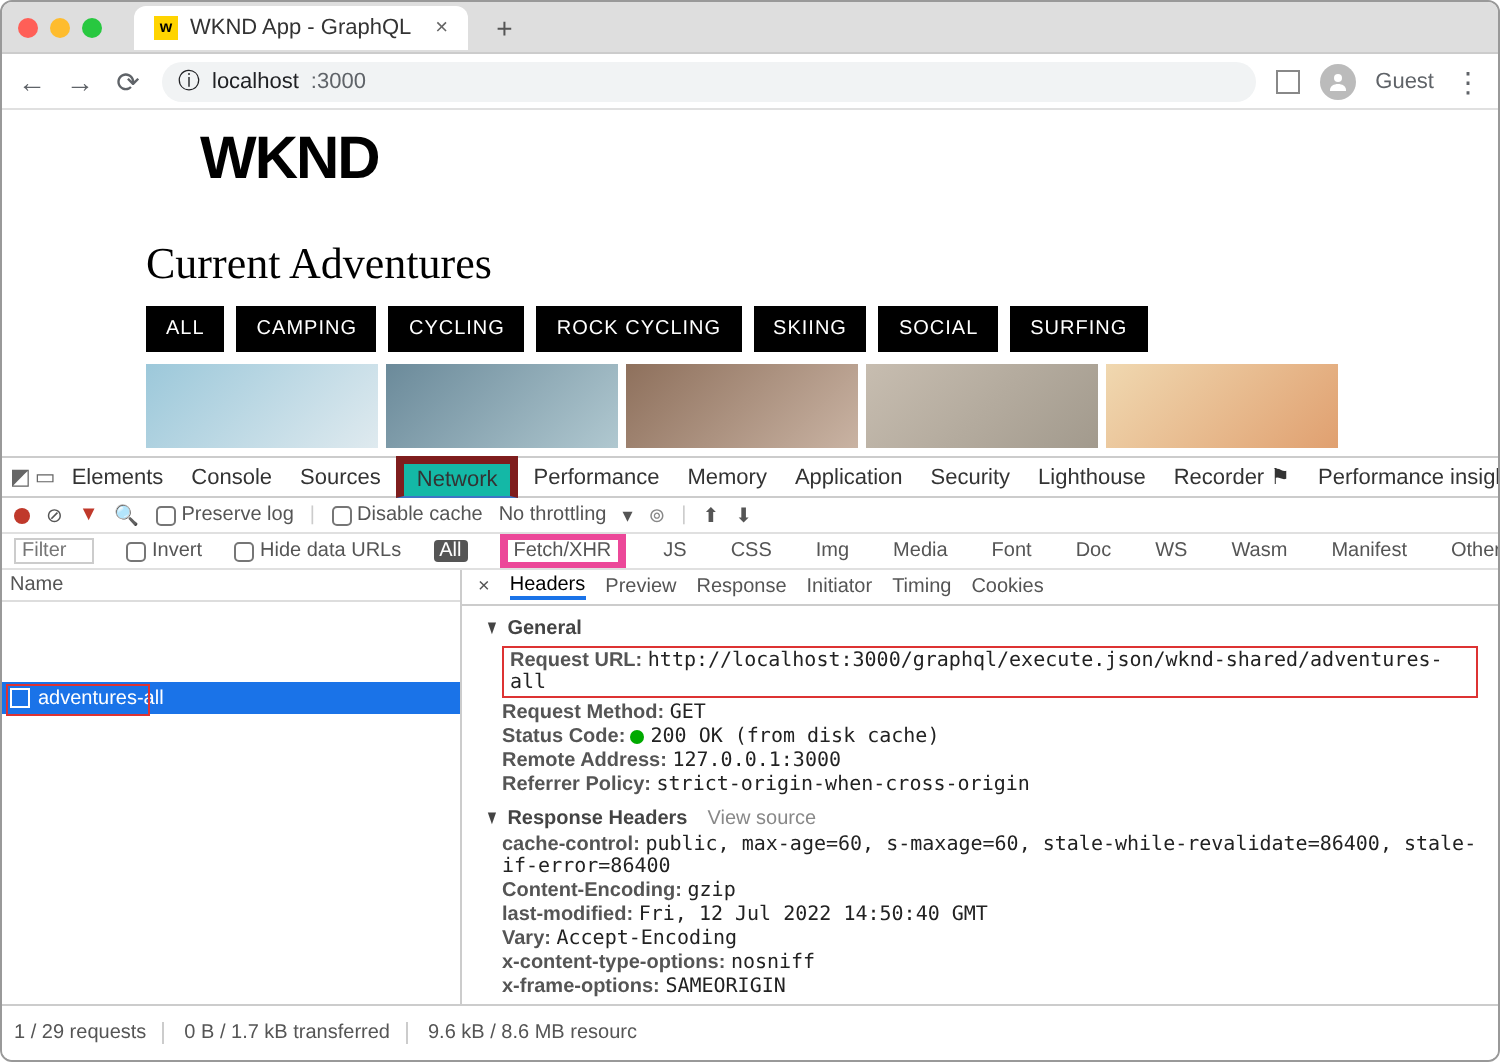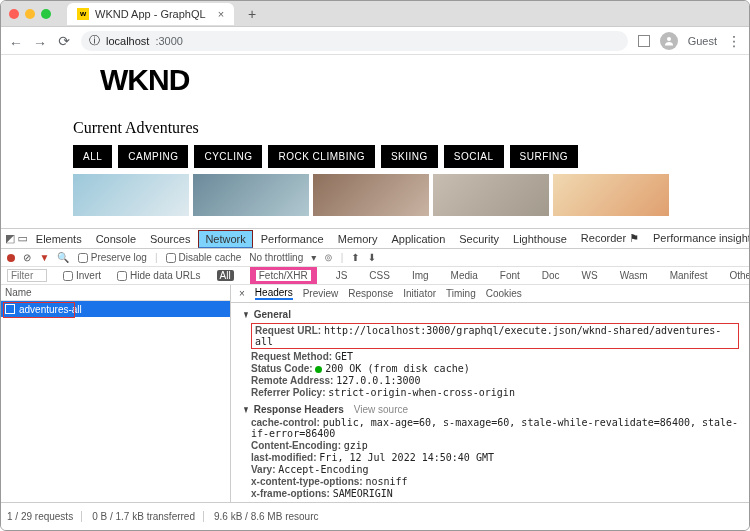"Current Adventures" .heading { font-size: 16px -> 22px }
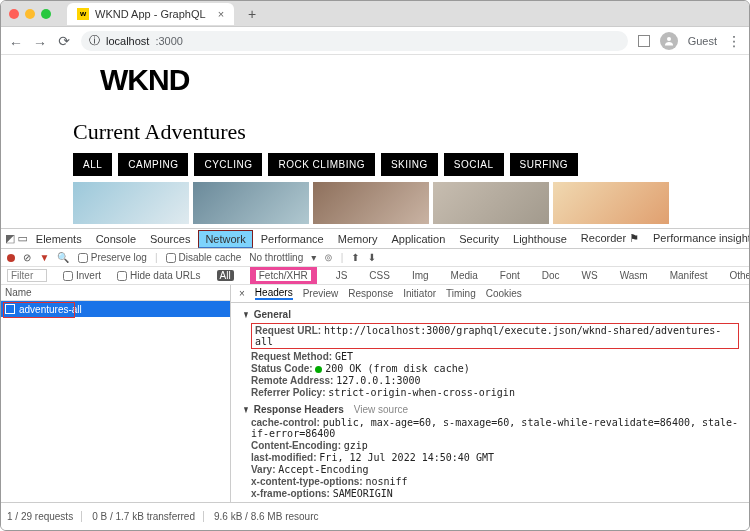"ROCK CLIMBING" span.chip { text: CLIMBING -> CYCLING }
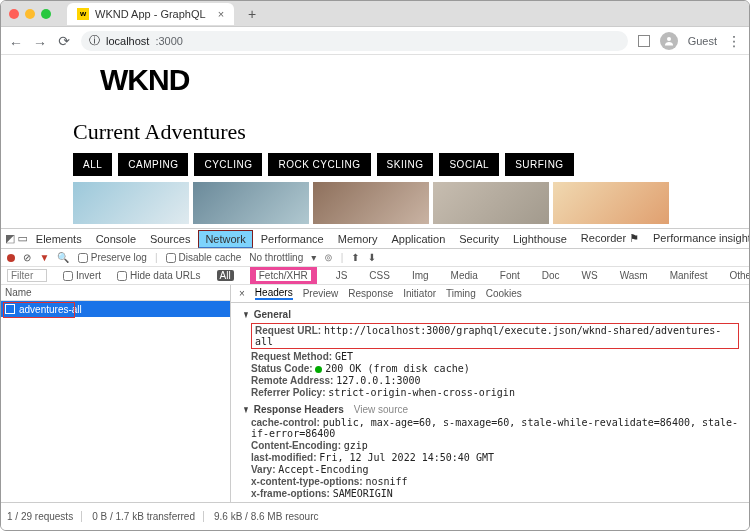"Network" .dt-tab.active { background: #7dd3fc -> #14b8a6; border: 1px solid #7f1d1d -> 4px solid #7f1d1d }
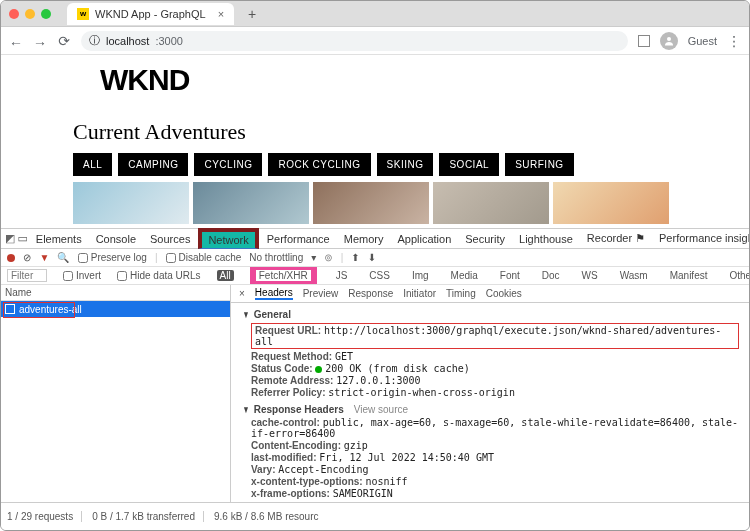"Fetch/XHR" .xhr-hi { border: 6px solid #ec4899 -> 4px solid #ec4899 }
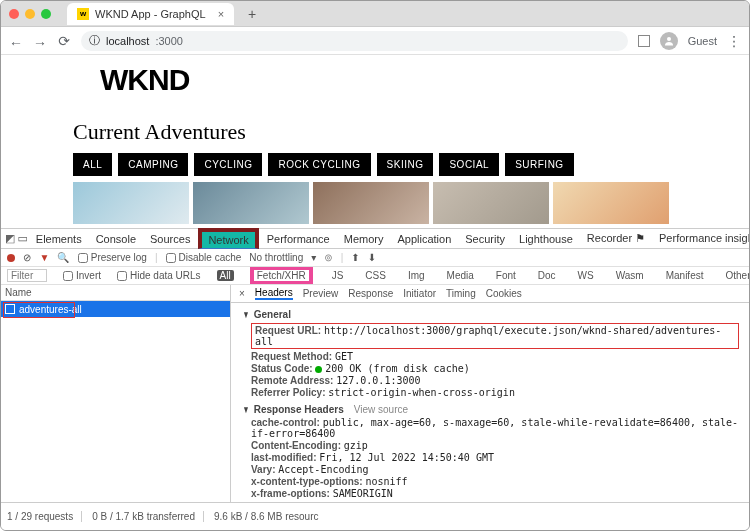"Name" .reqlist { gap: none -> 40px }
